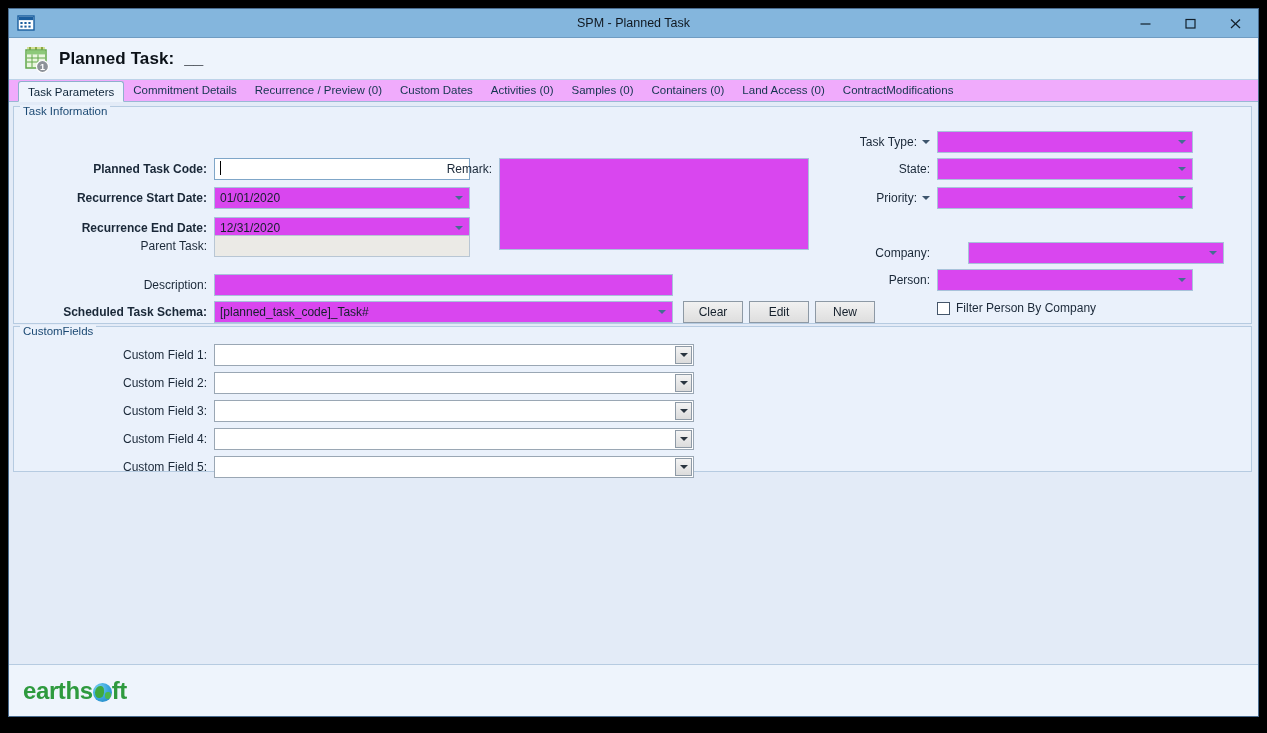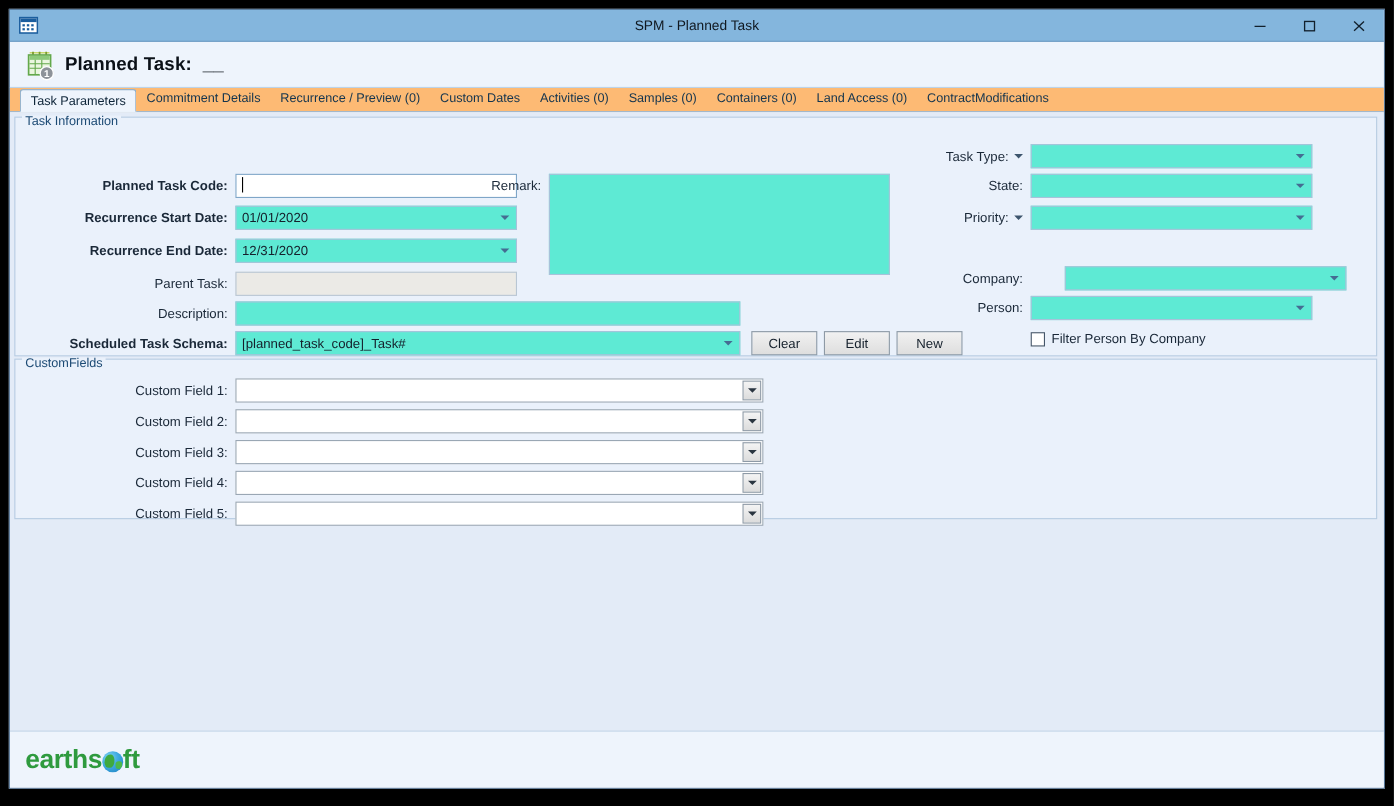"Task Parameters" #tabstrip { background: #fdba74 -> #f0abfc }
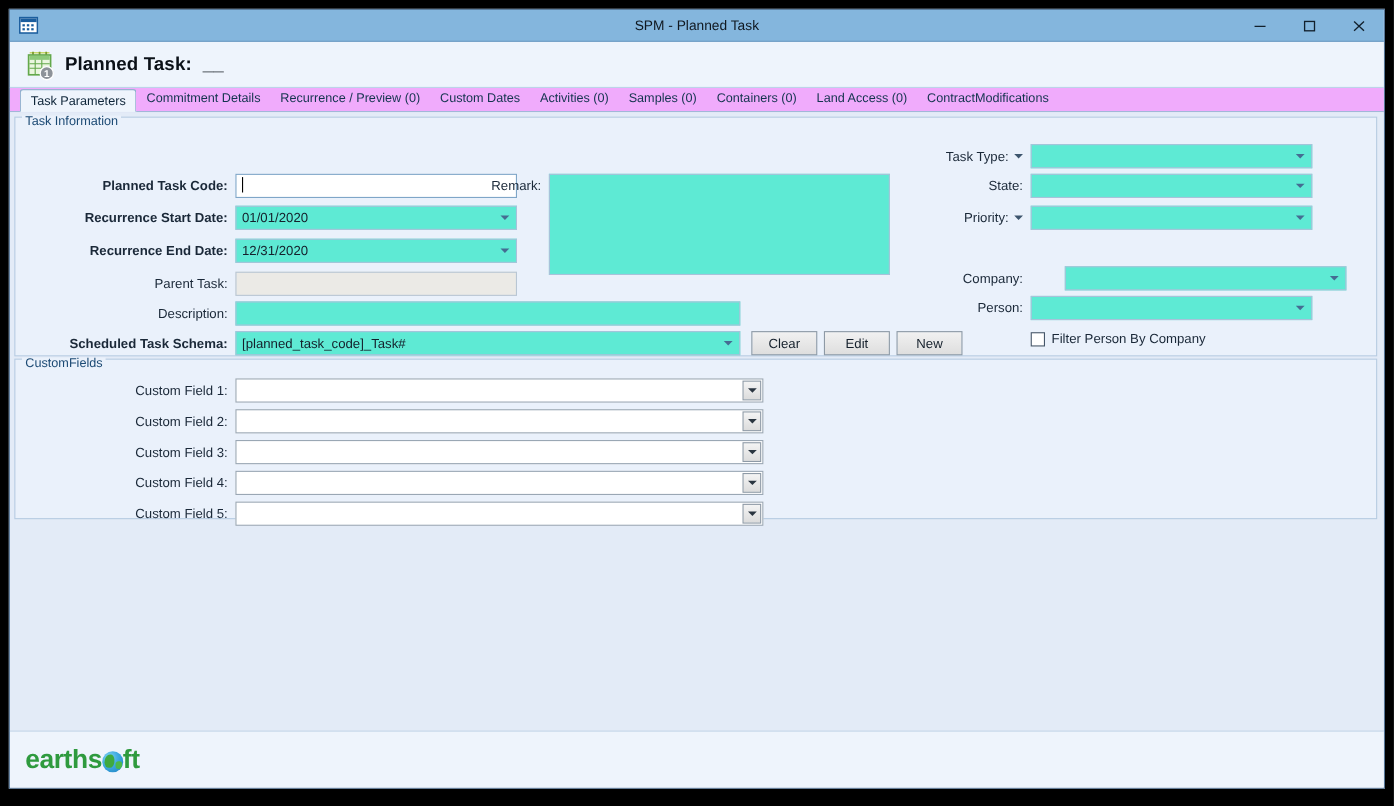"01/01/2020" .fld { background: #5eead4 -> #d946ef }
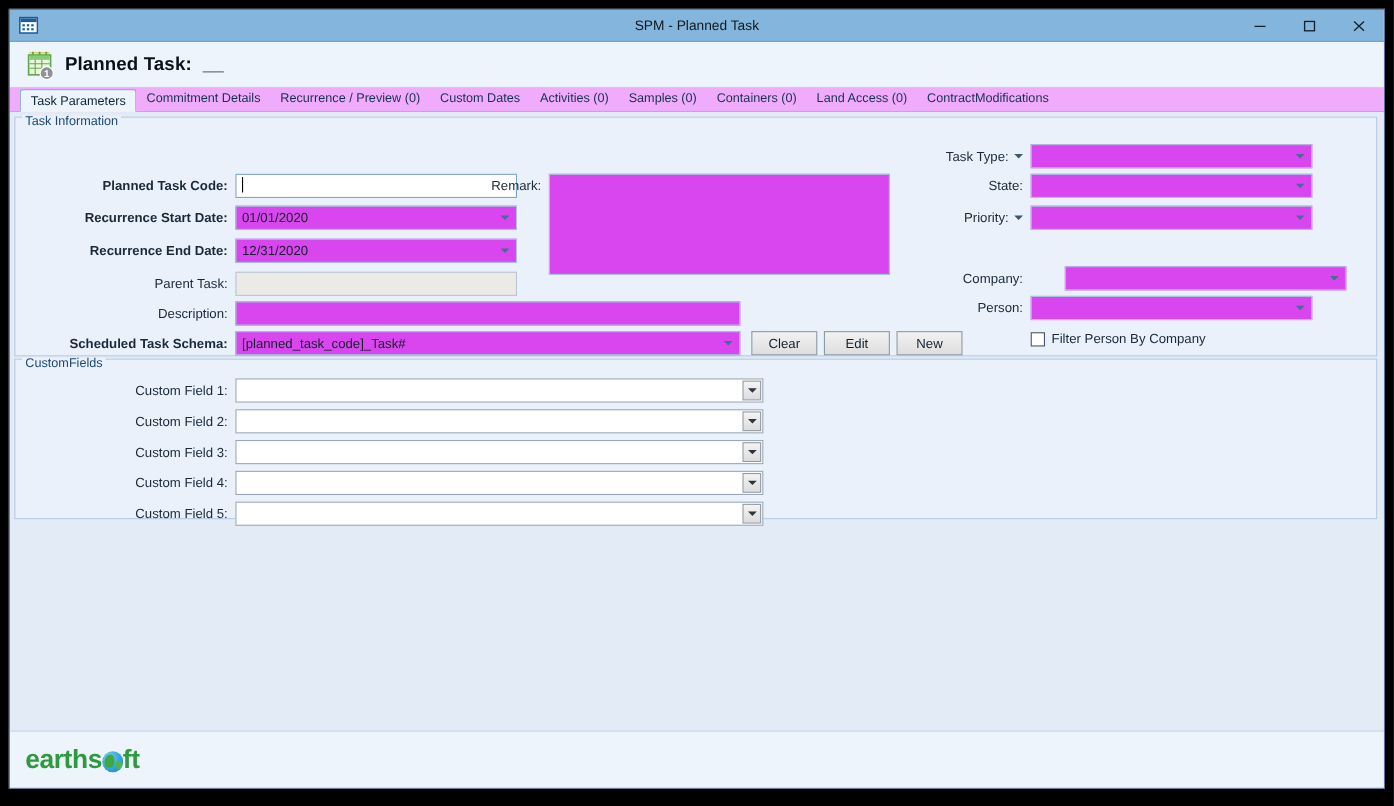"Parent Task:" div.row { top: 140px -> 128px }
